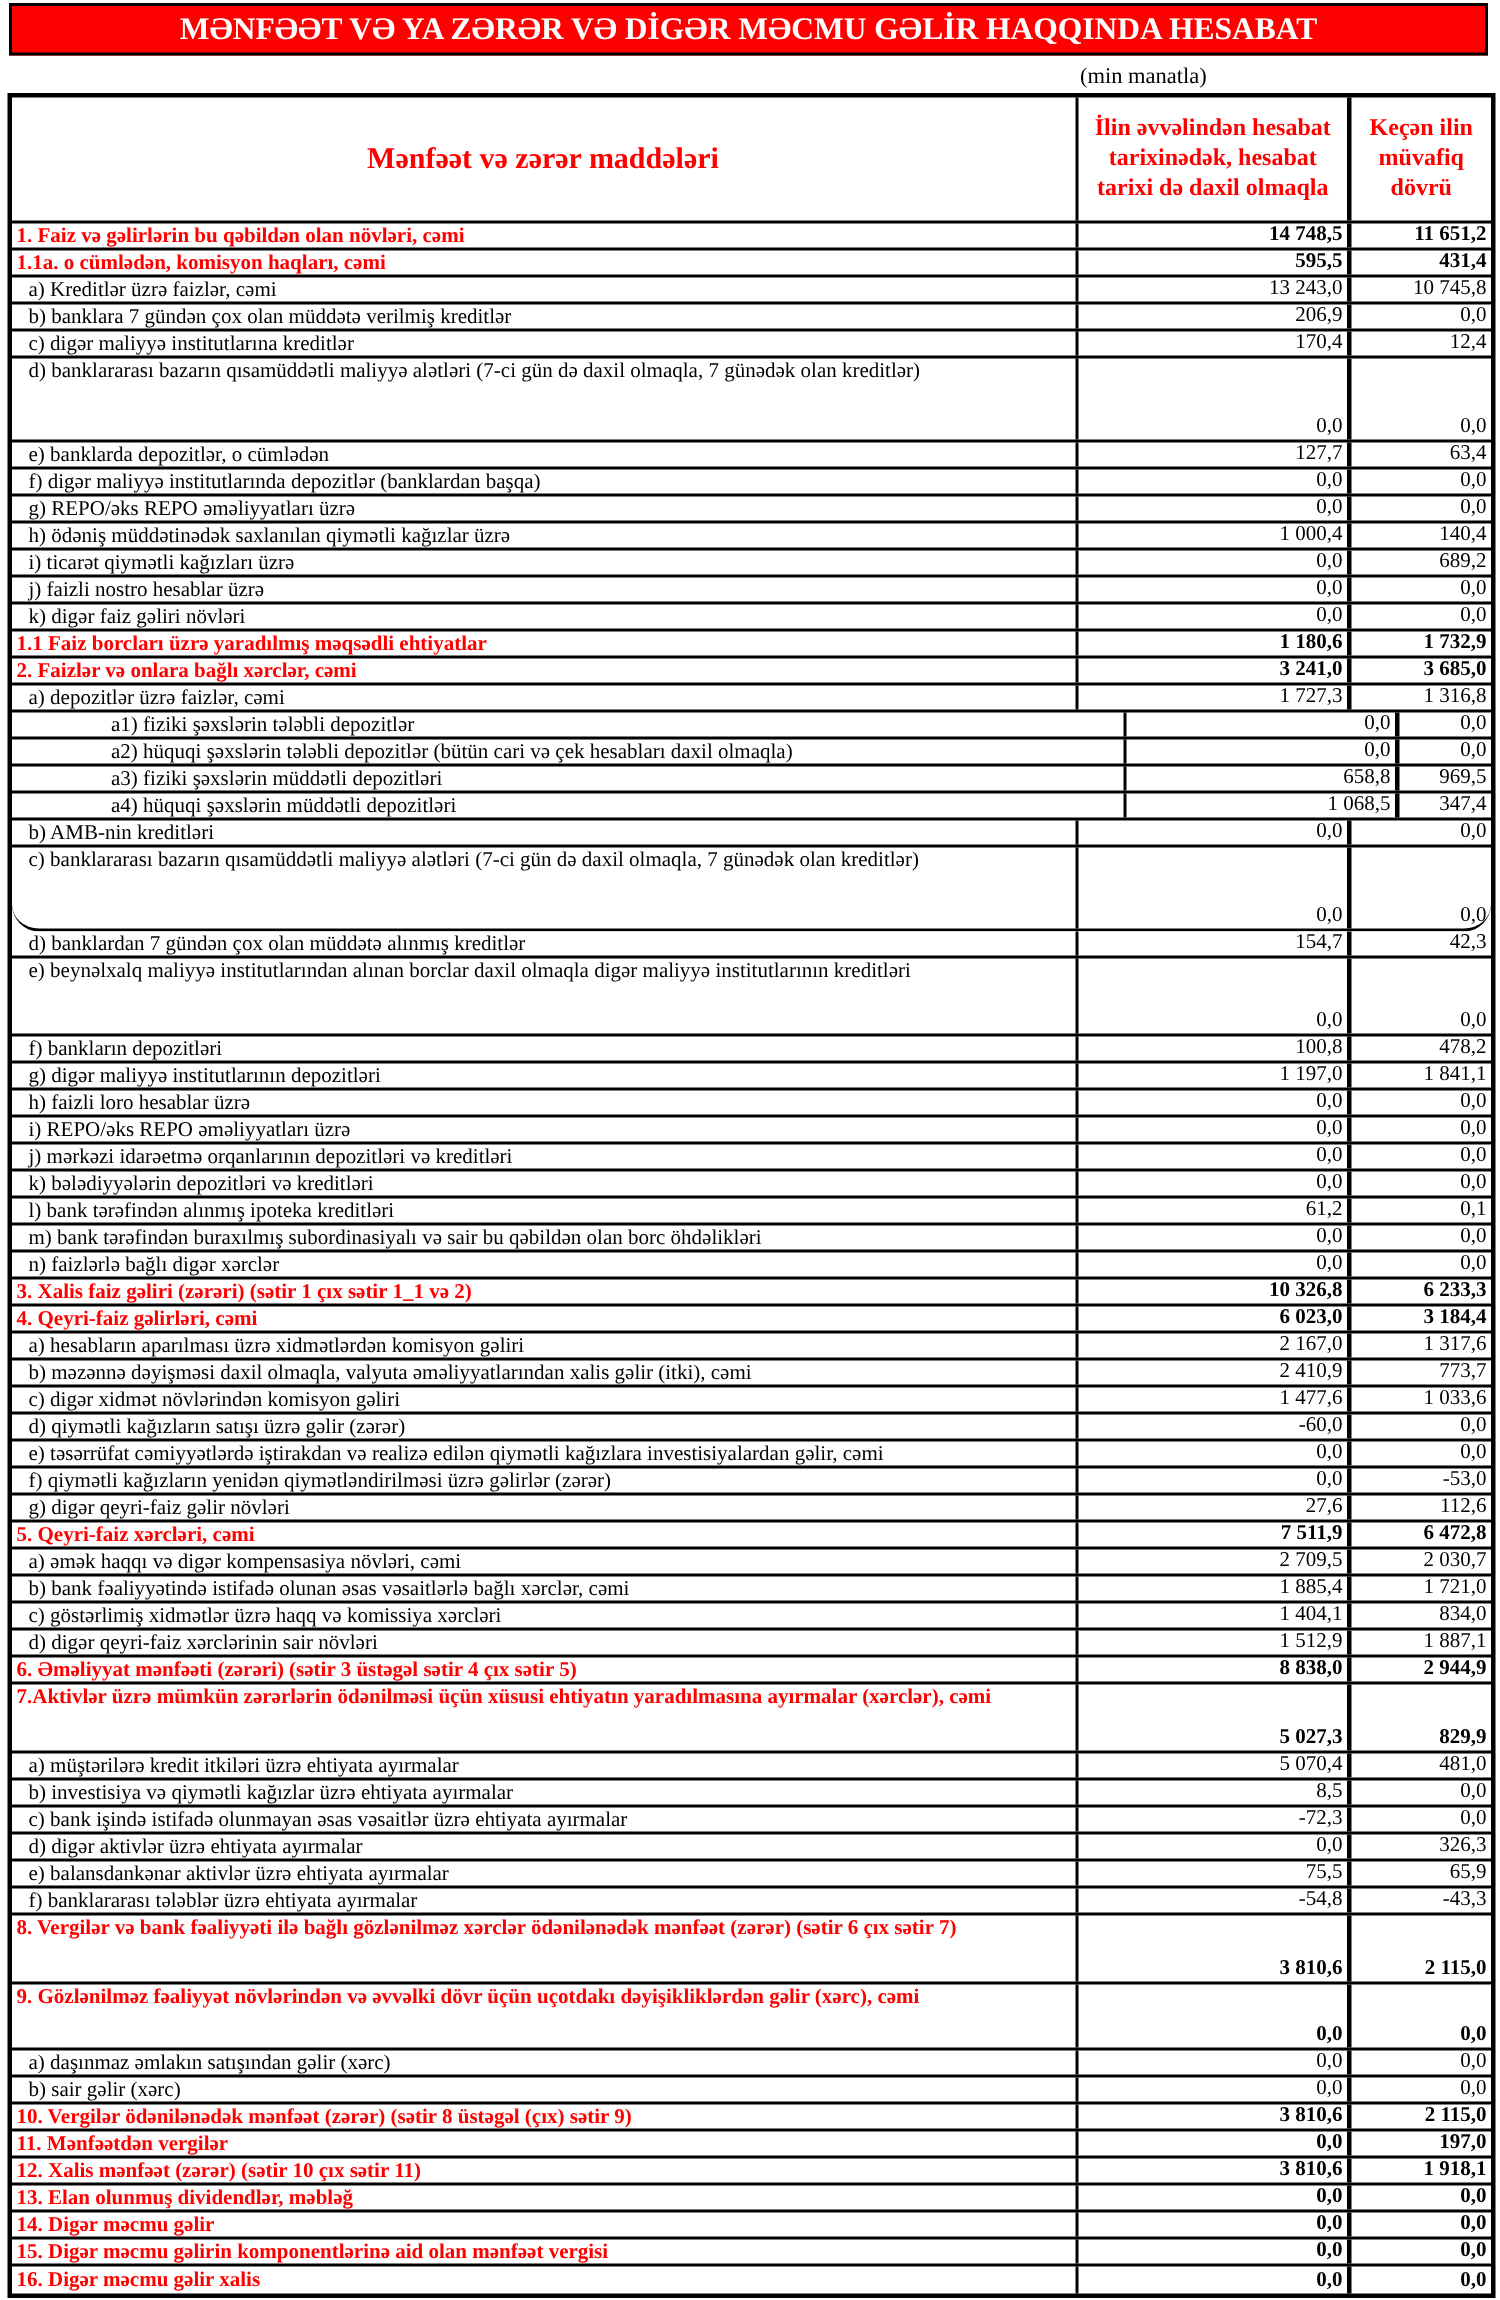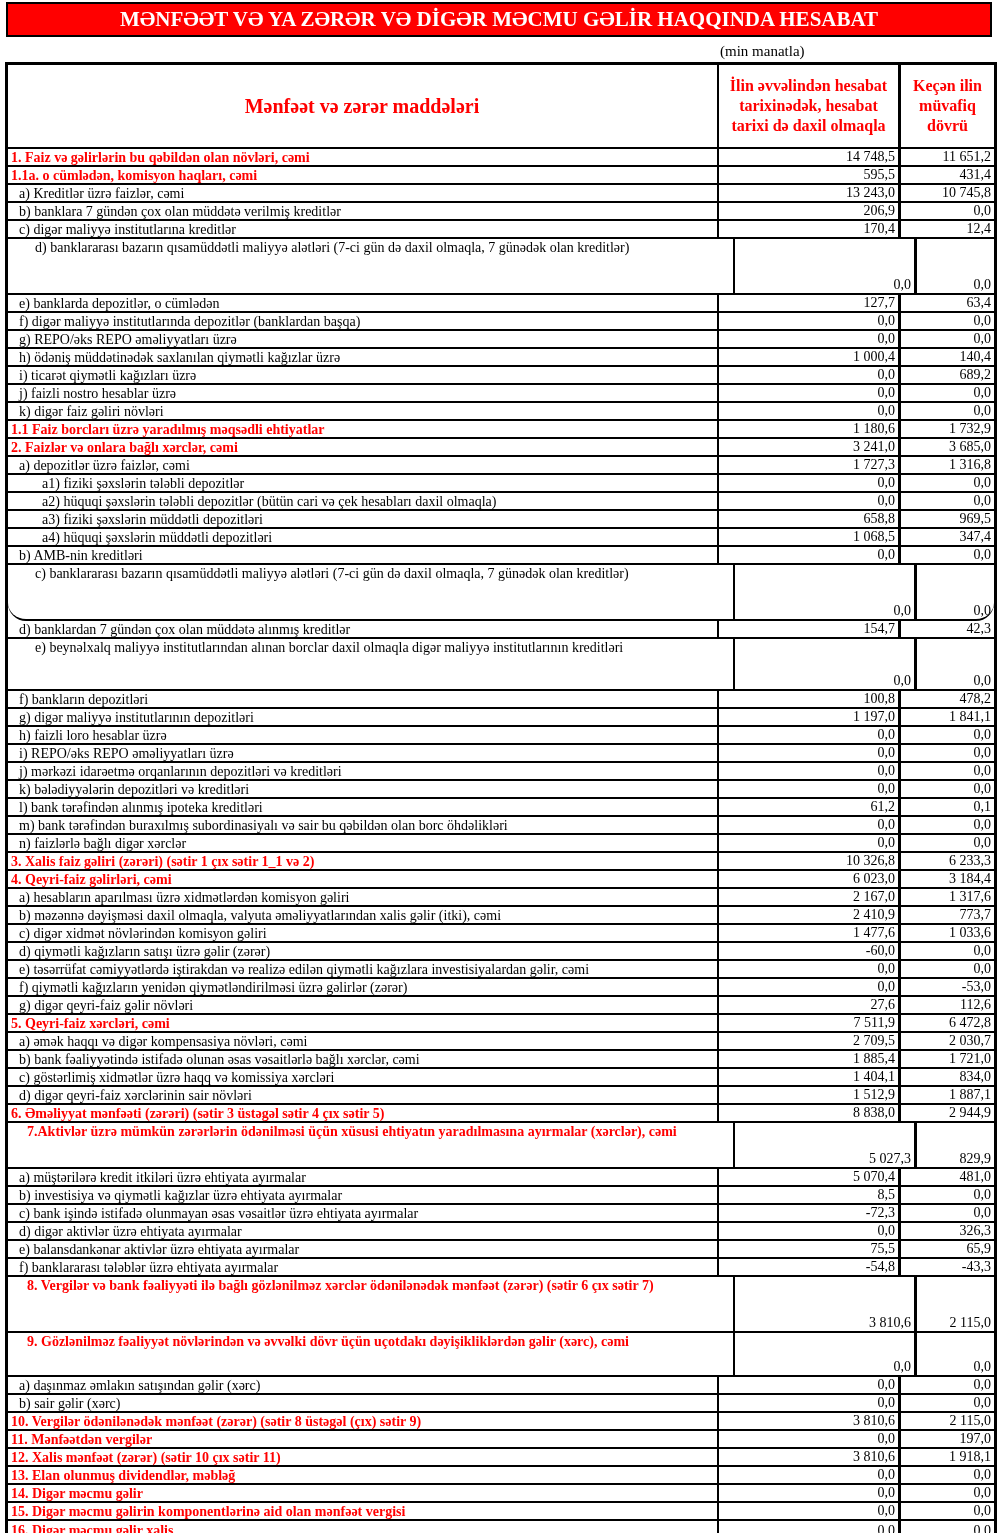"14 748,5" .section .c2, .section .c3 { font-weight: normal -> bold }
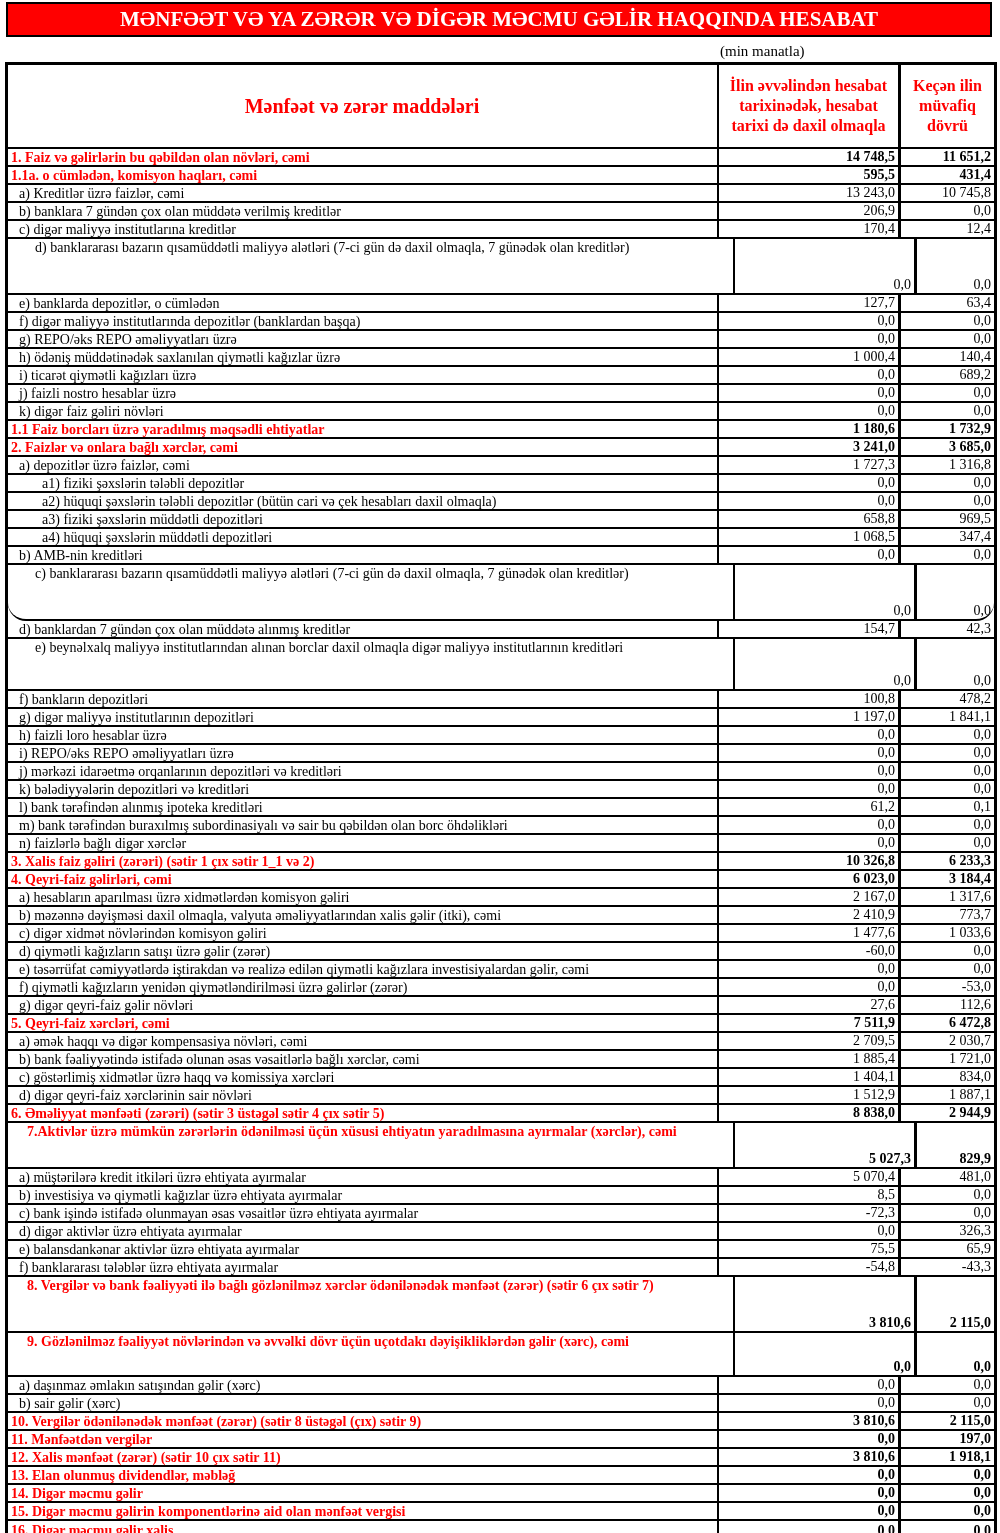"d) banklararası bazarın qısamüddətli" .tall .c1 { margin-left: 16px -> none }
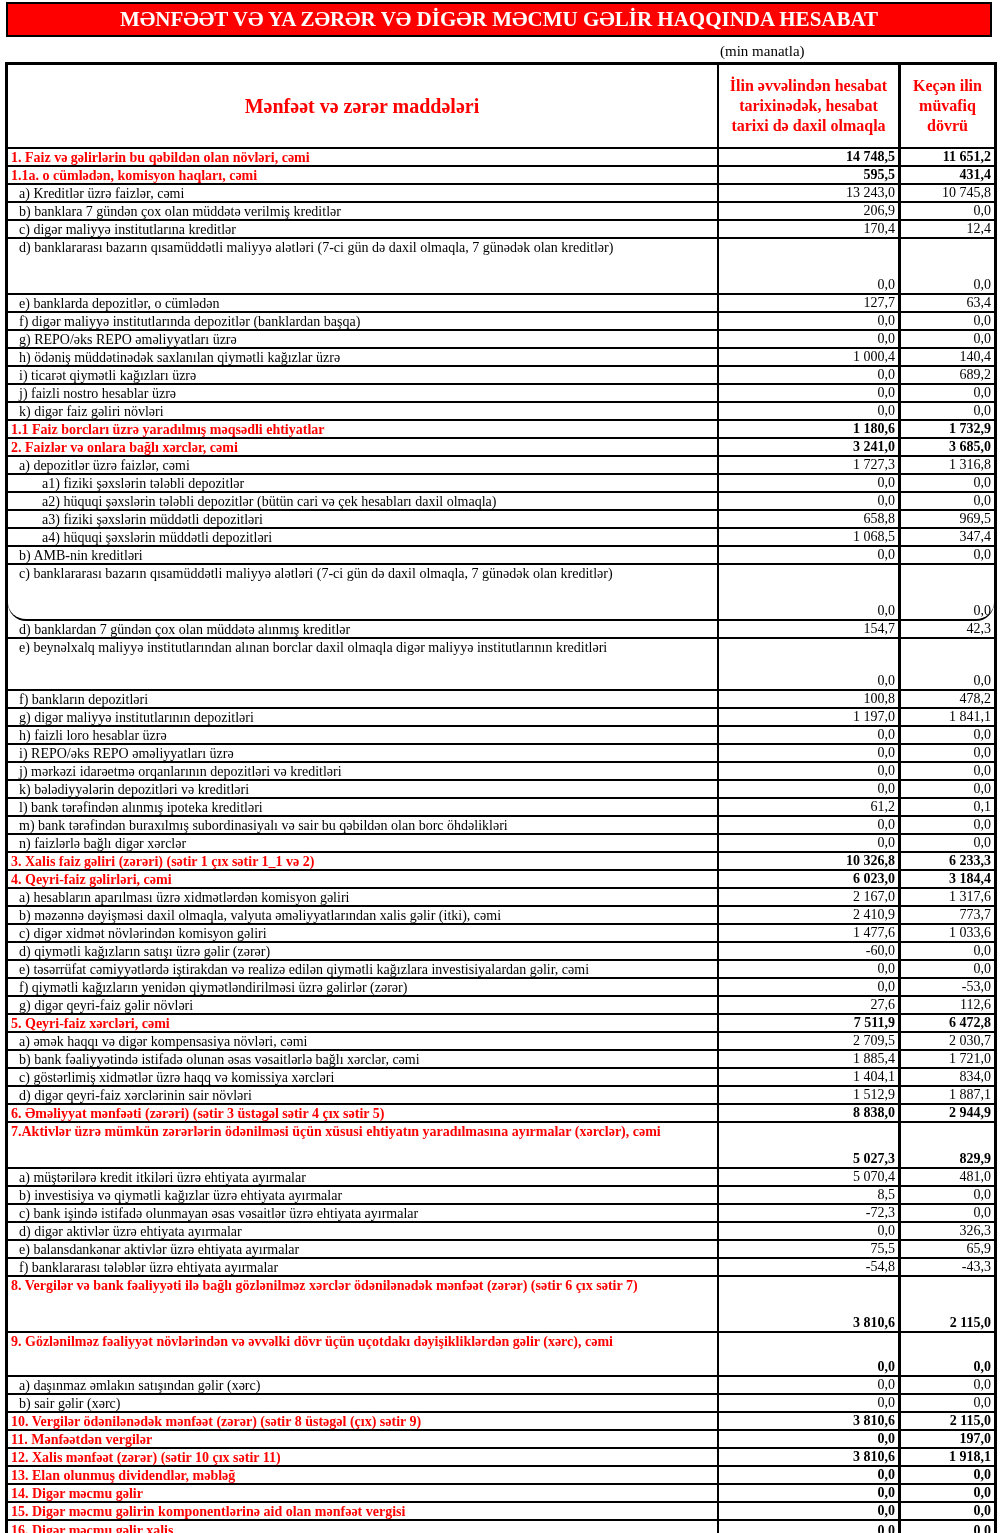"a1) fiziki şəxslərin tələbli depozitlər" .ind2 { margin-left: none -> 32px }
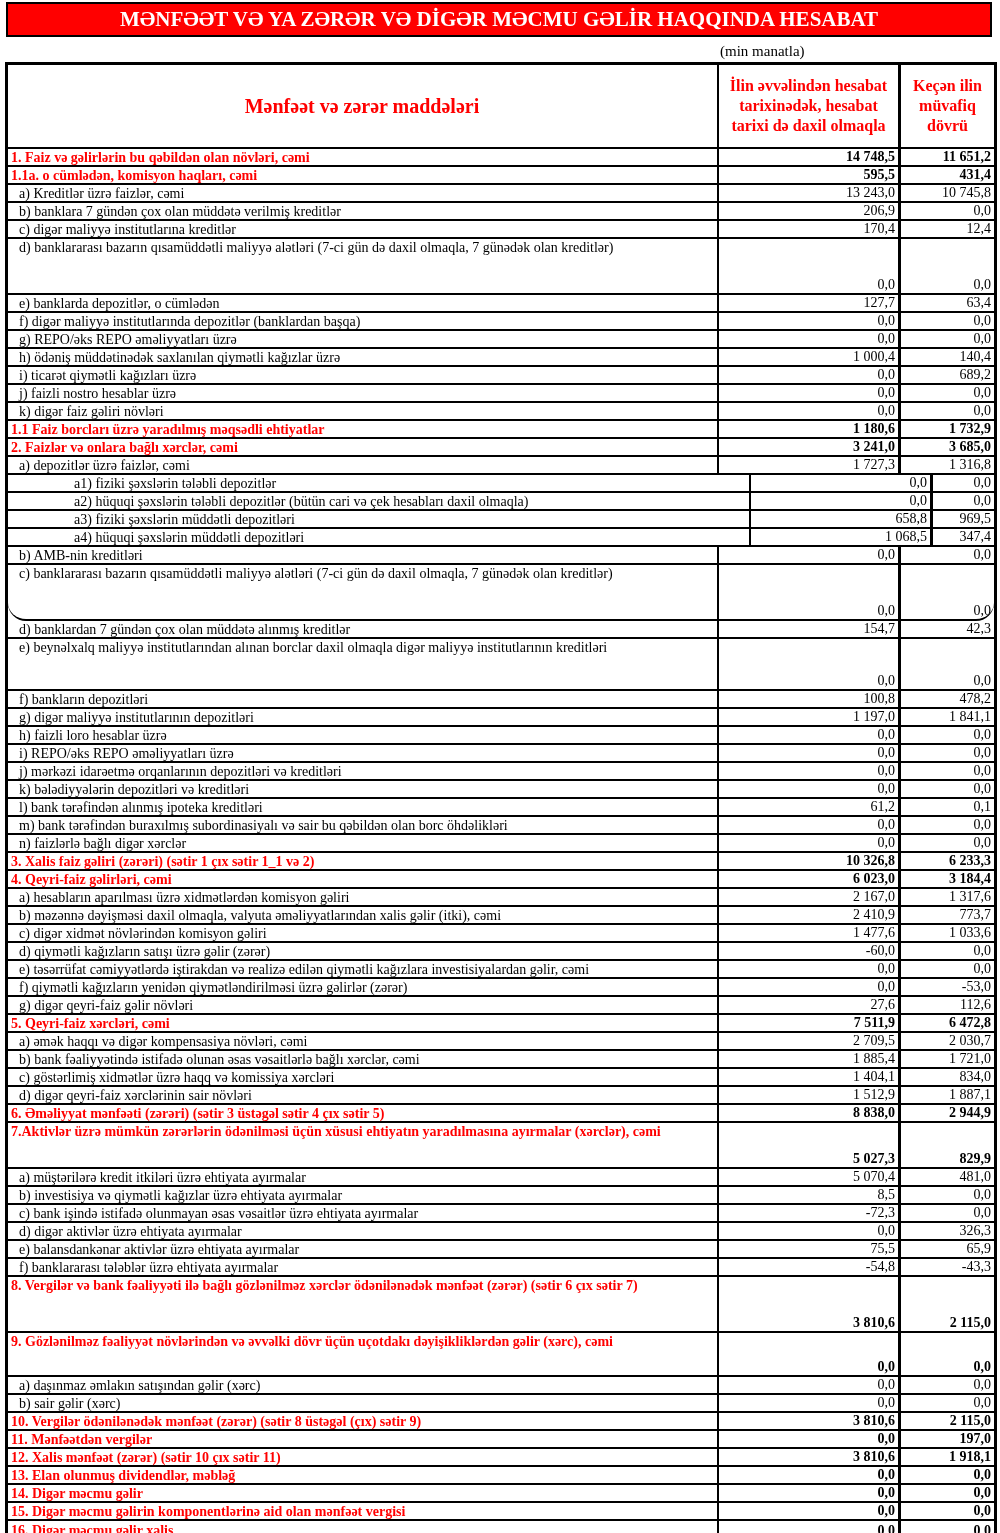"8. Vergilər və bank fəaliyyəti" div.trow { height: 56px -> 46px }
